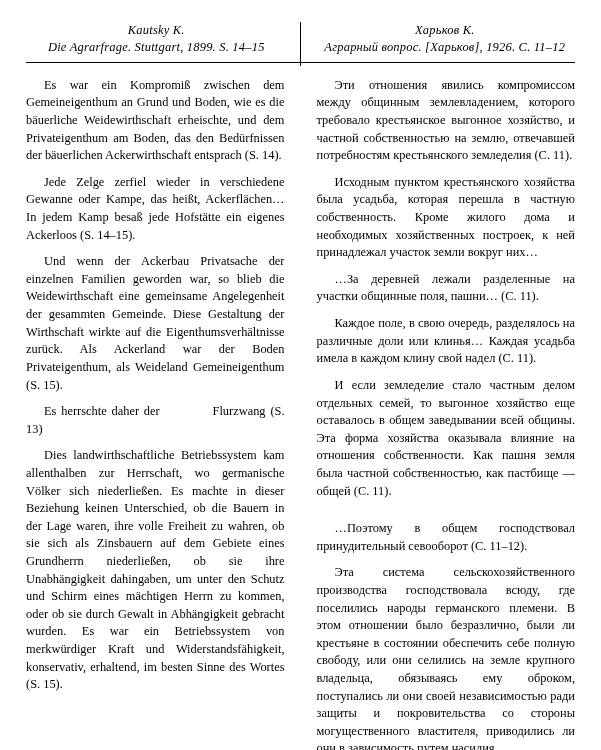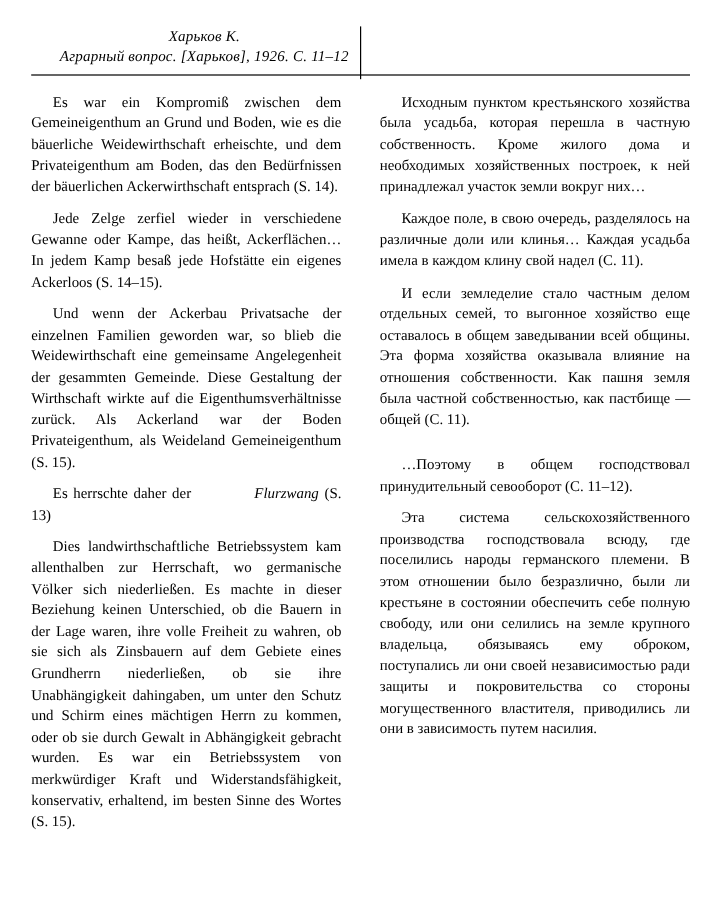"Kautsky K." div.header-col { html: none -> <div> <div>Kautsky K.</div> <div>Die Agrarfrage. Stuttgart, 1899. S. 14–15</div> </div> }
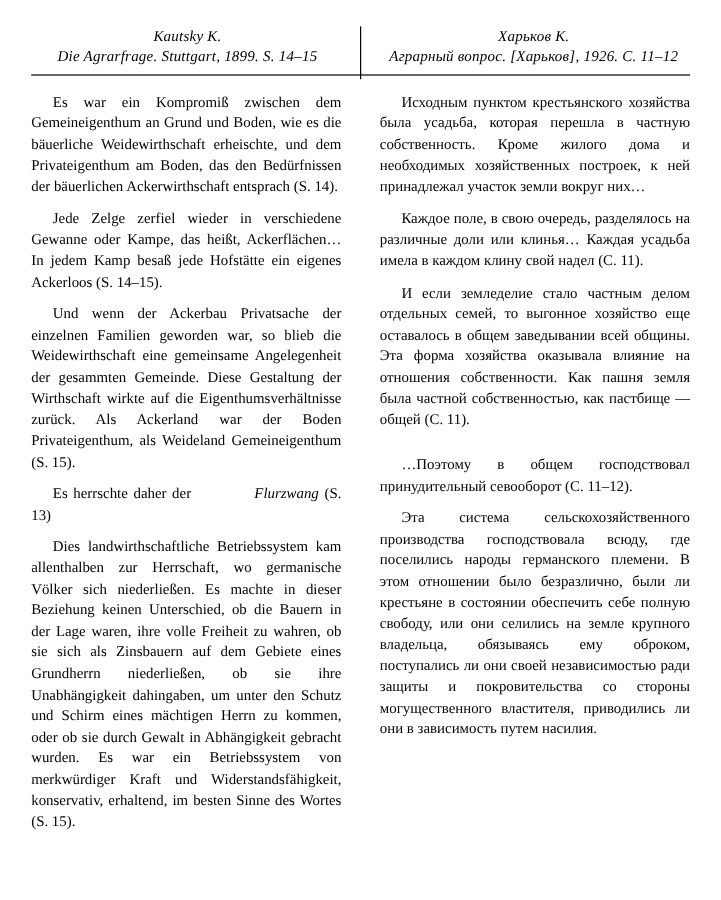"Эти отношения явились компромиссом между" p { html: none -> <p>Эти отношения явились компромиссом между общинным землевладением, которого требовало крестьянское выгонное хозяйство, и частной собственностью на землю, отвечавшей потребностям крестьянского земледелия (С. 11).</p> }
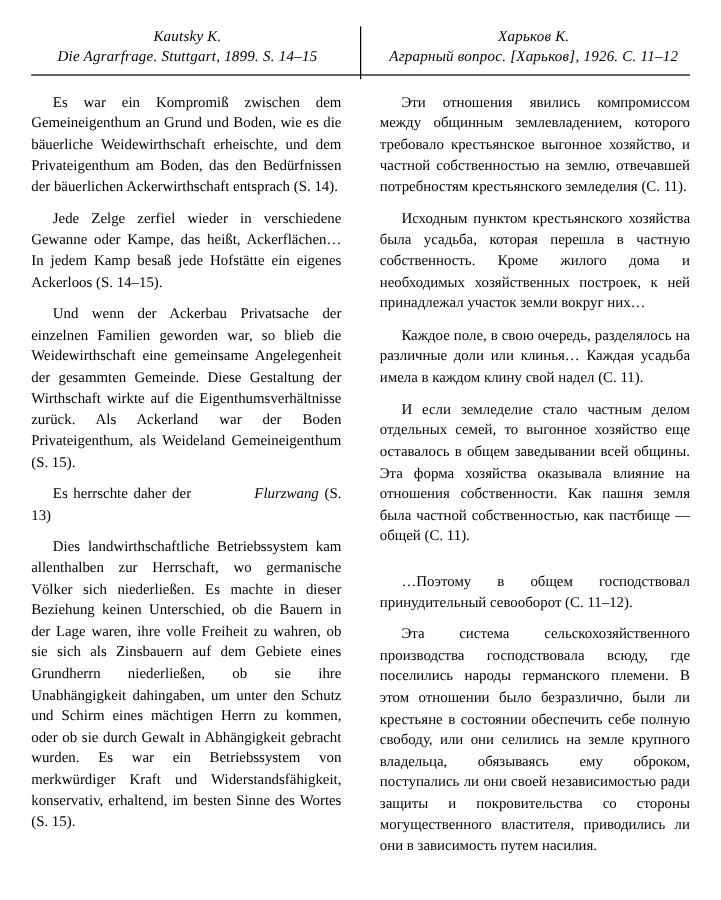"…За деревней лежали разделенные на" p { html: none -> <p>…За деревней лежали разделенные на участки общинные поля, пашни… (С. 11).</p> }
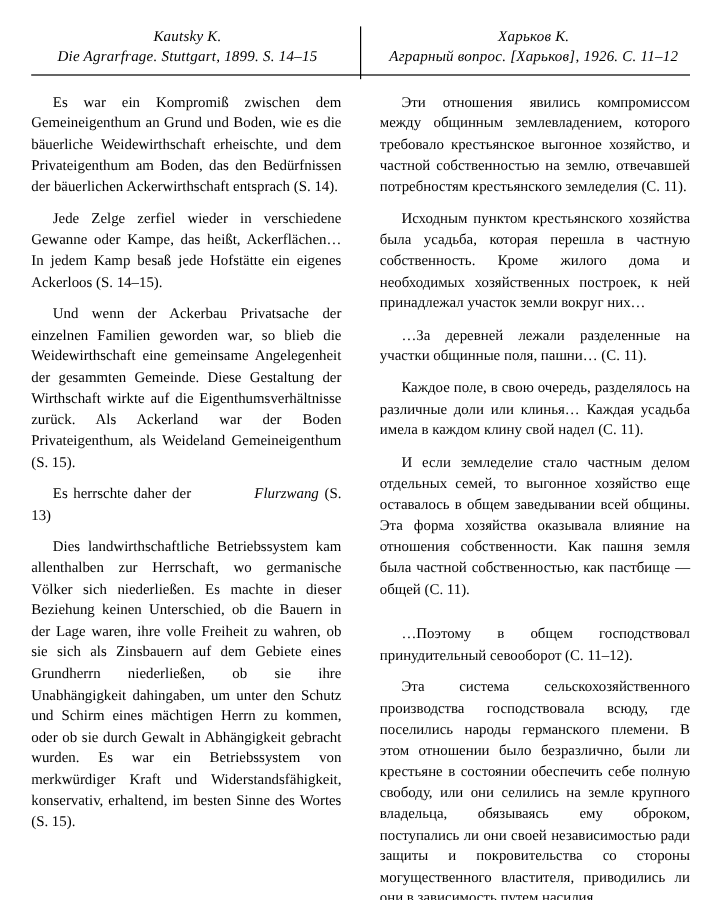"Flurzwang" .it { font-style: italic -> none }
